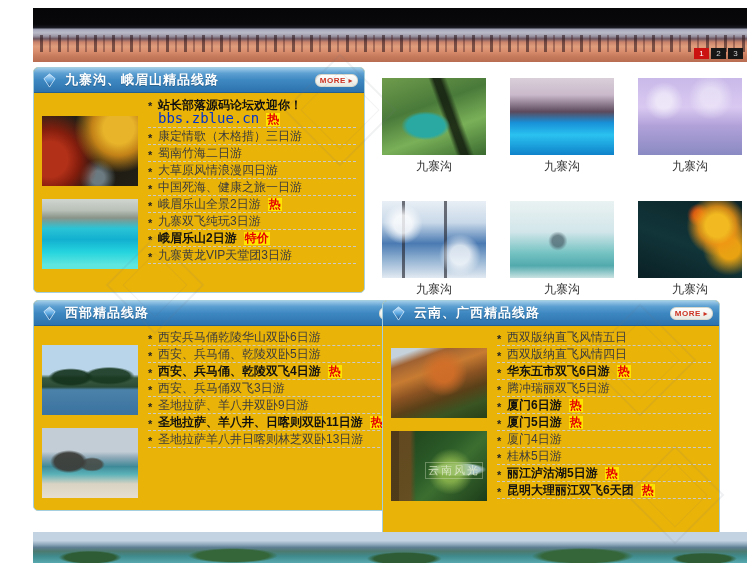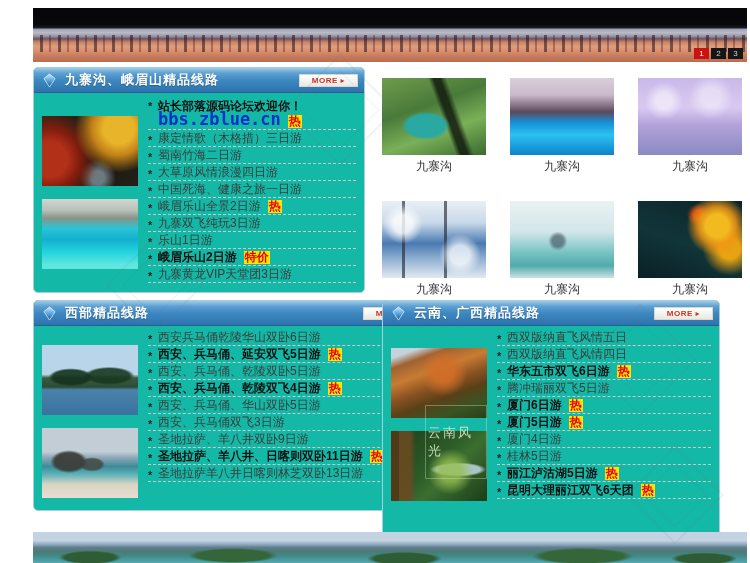"九寨沟、峨眉山精品线路" .panel { background: #14b8a6 -> #eab308 }
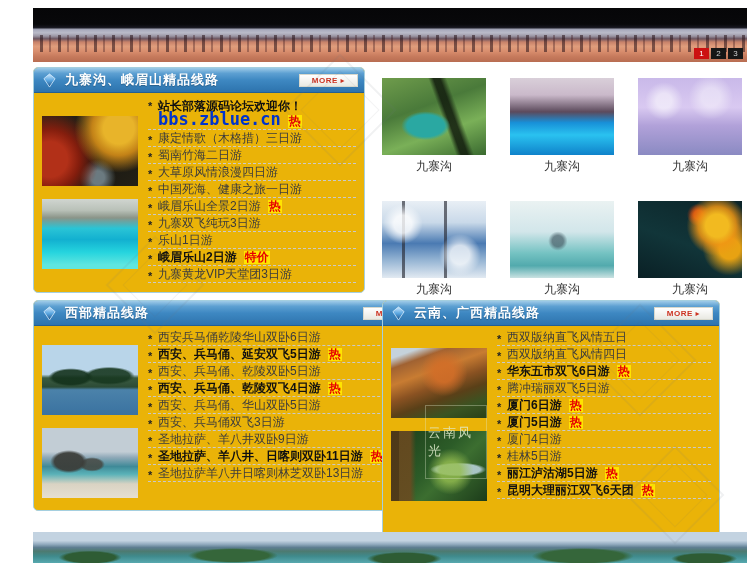"MORE ▸" .more-btn { border-radius: 0 -> 6px; padding: 1px 12px -> 1px 4px }
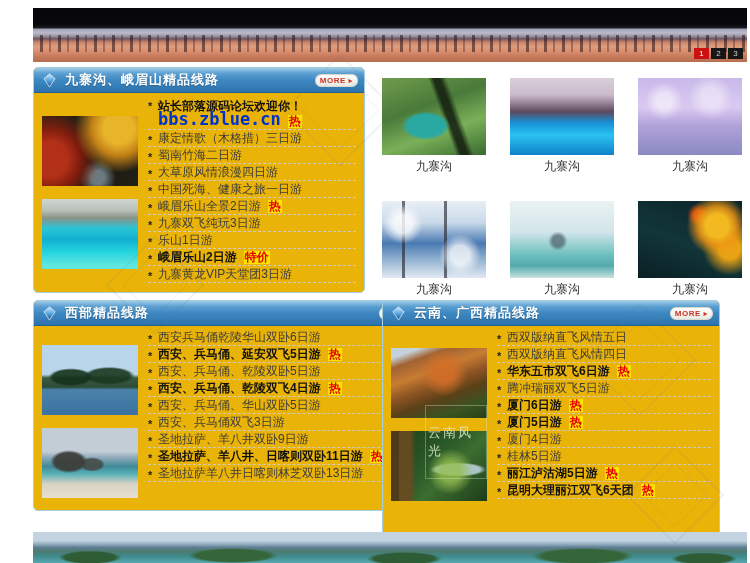"bbs.zblue.cn" .link { font-size: 17px -> 14px; font-weight: bold -> normal }
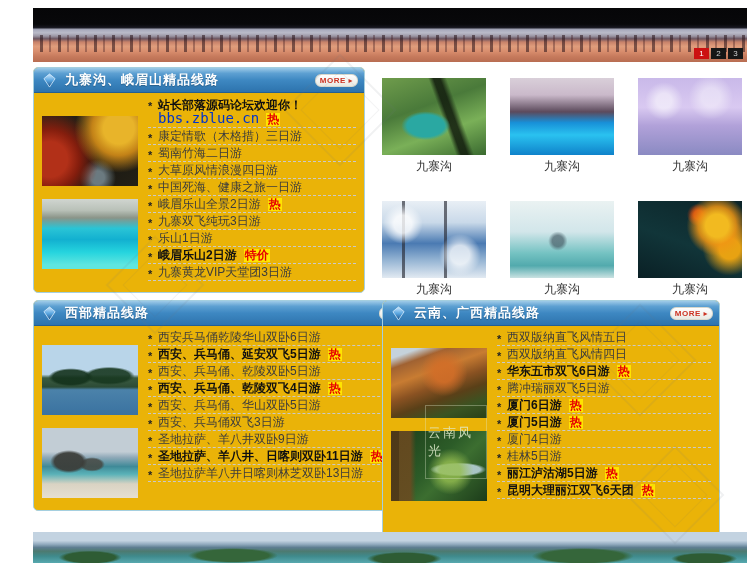"乐山1日游" li { html: <li><span>乐山1日游</span></li> -> none }
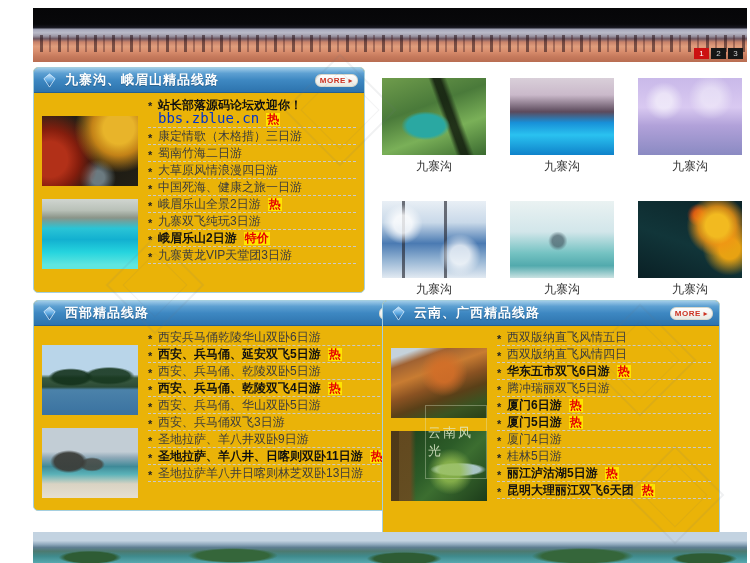"西安、兵马俑、延安双飞5日游 热" li { html: <li><span>西安、兵马俑、延安双飞5日游</span><span>热</span></li> -> none }
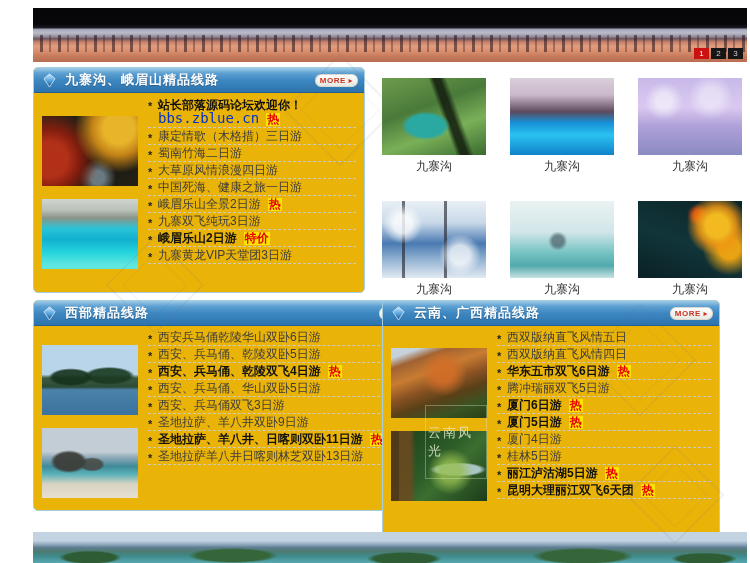"西安、兵马俑、华山双卧5日游" li { html: <li><span>西安、兵马俑、华山双卧5日游</span></li> -> none }
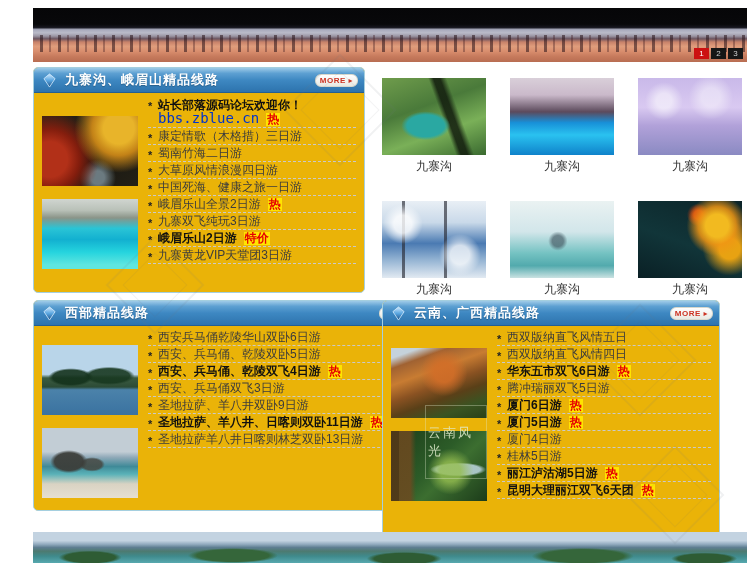"云南风光" .photo-wm { font-size: 13px -> 11px; padding: 18px 2px -> 0 2px }
